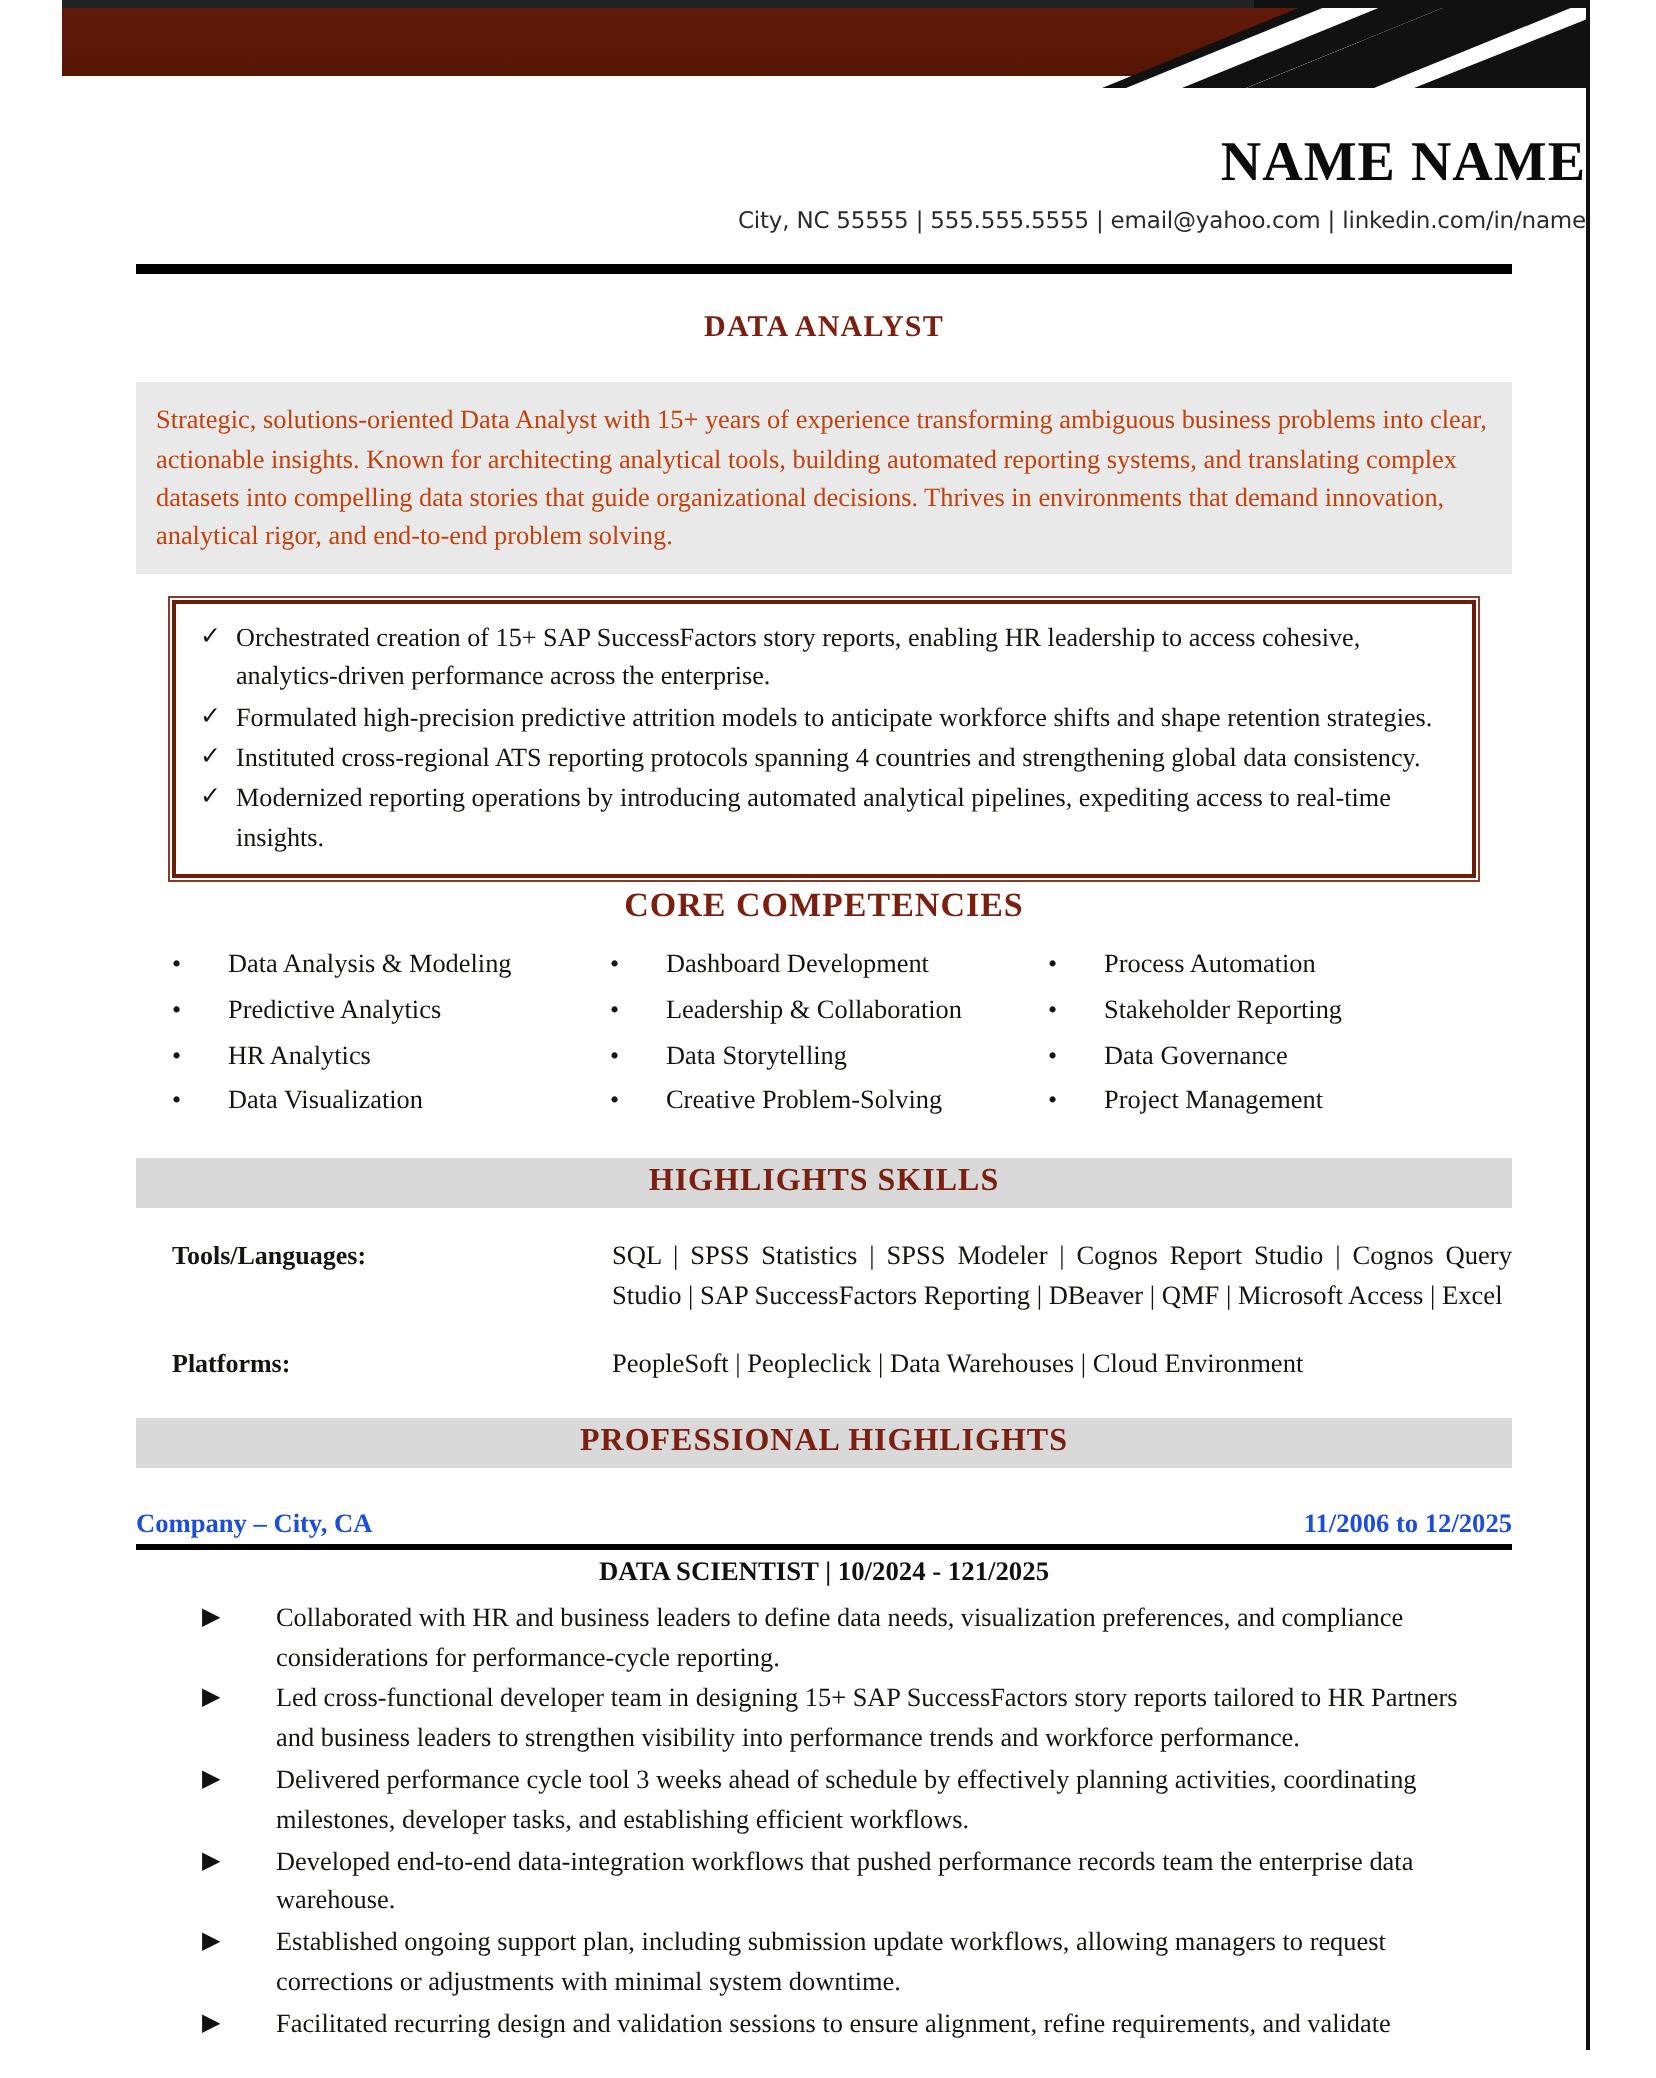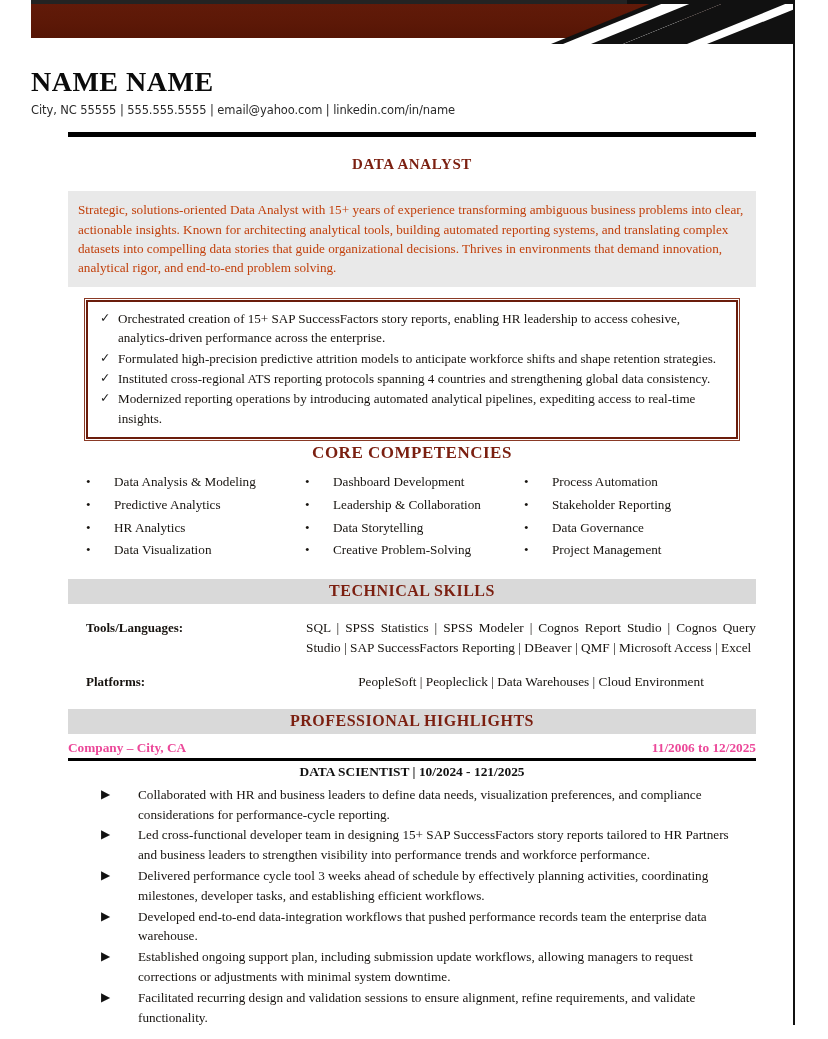"NAME NAME" .name-block { text-align: left -> right }
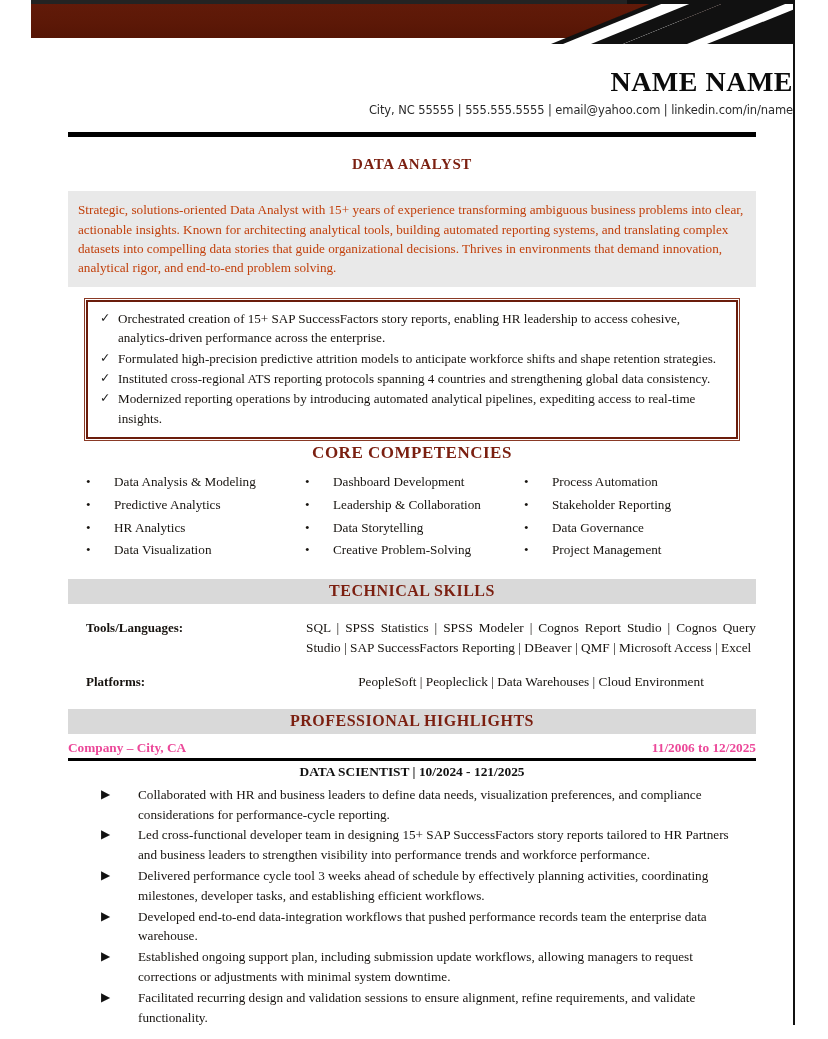"TECHNICAL SKILLS" div.sec-band { text: TECHNICAL -> HIGHLIGHTS }
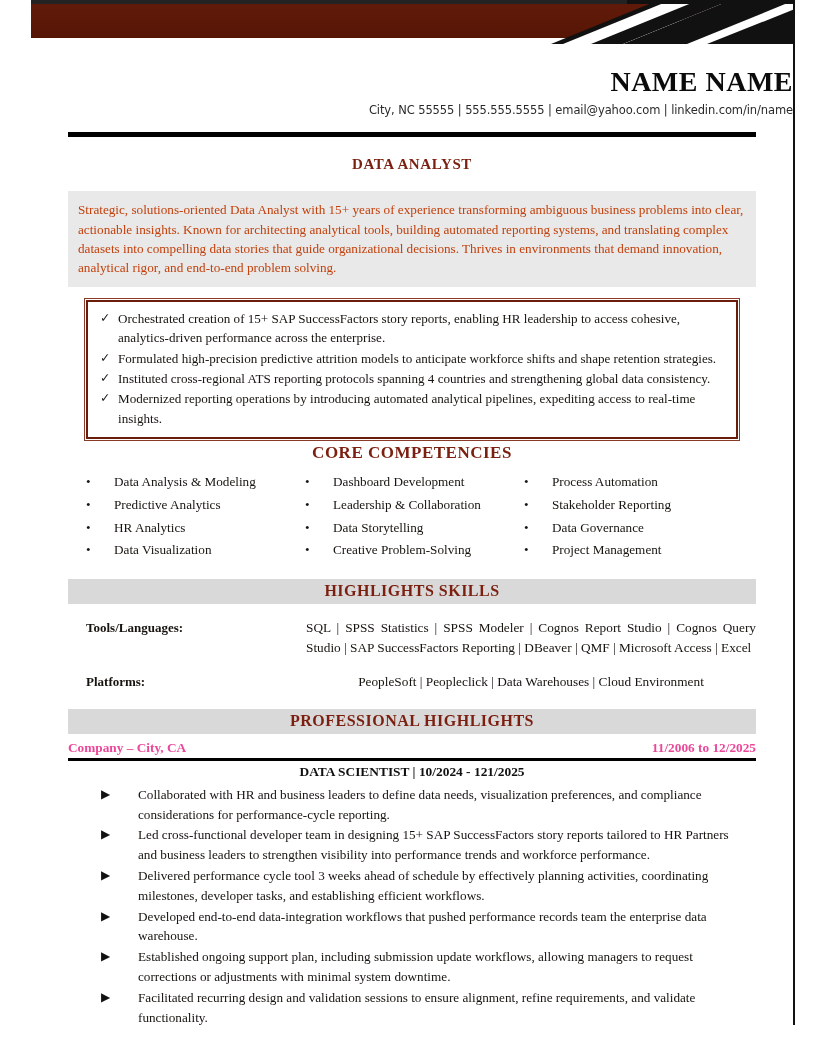"PeopleSoft | Peopleclick | Data" .skill-val.nojust { text-align: center -> left }
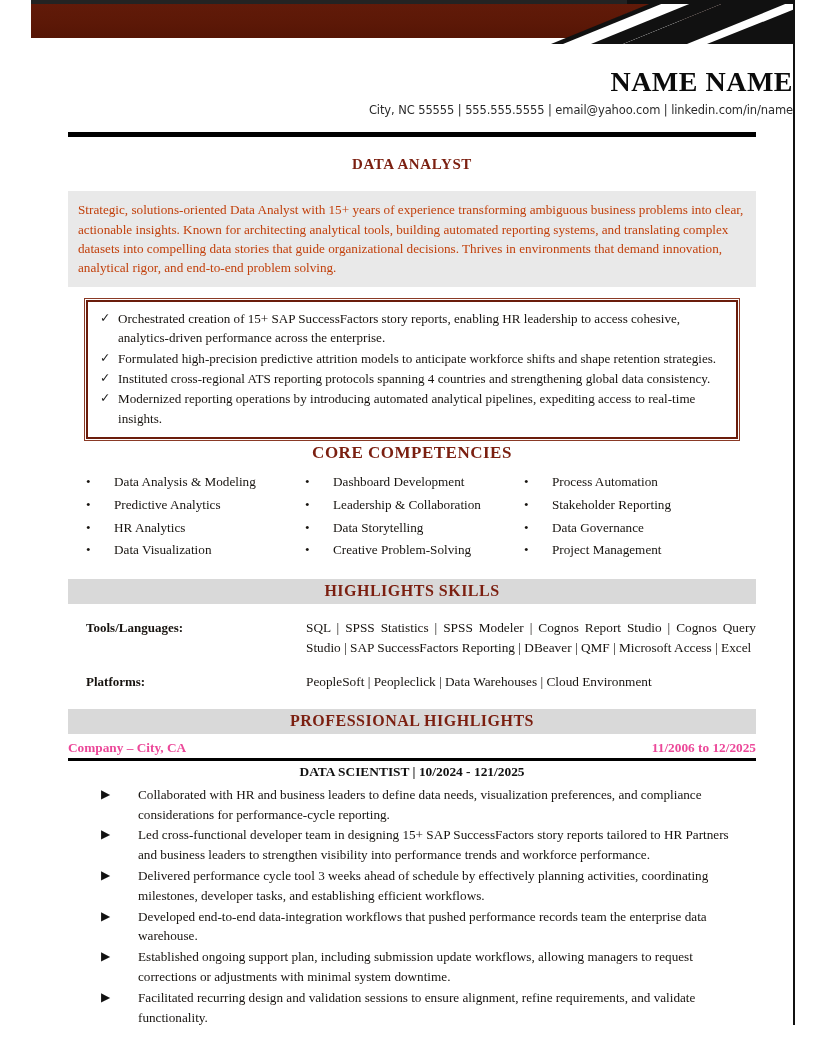"Company – City, CA" .company-row { color: #ec4899 -> #1d4ed8; margin: 6px 37px 0 37px -> 20px 37px 0 37px }
